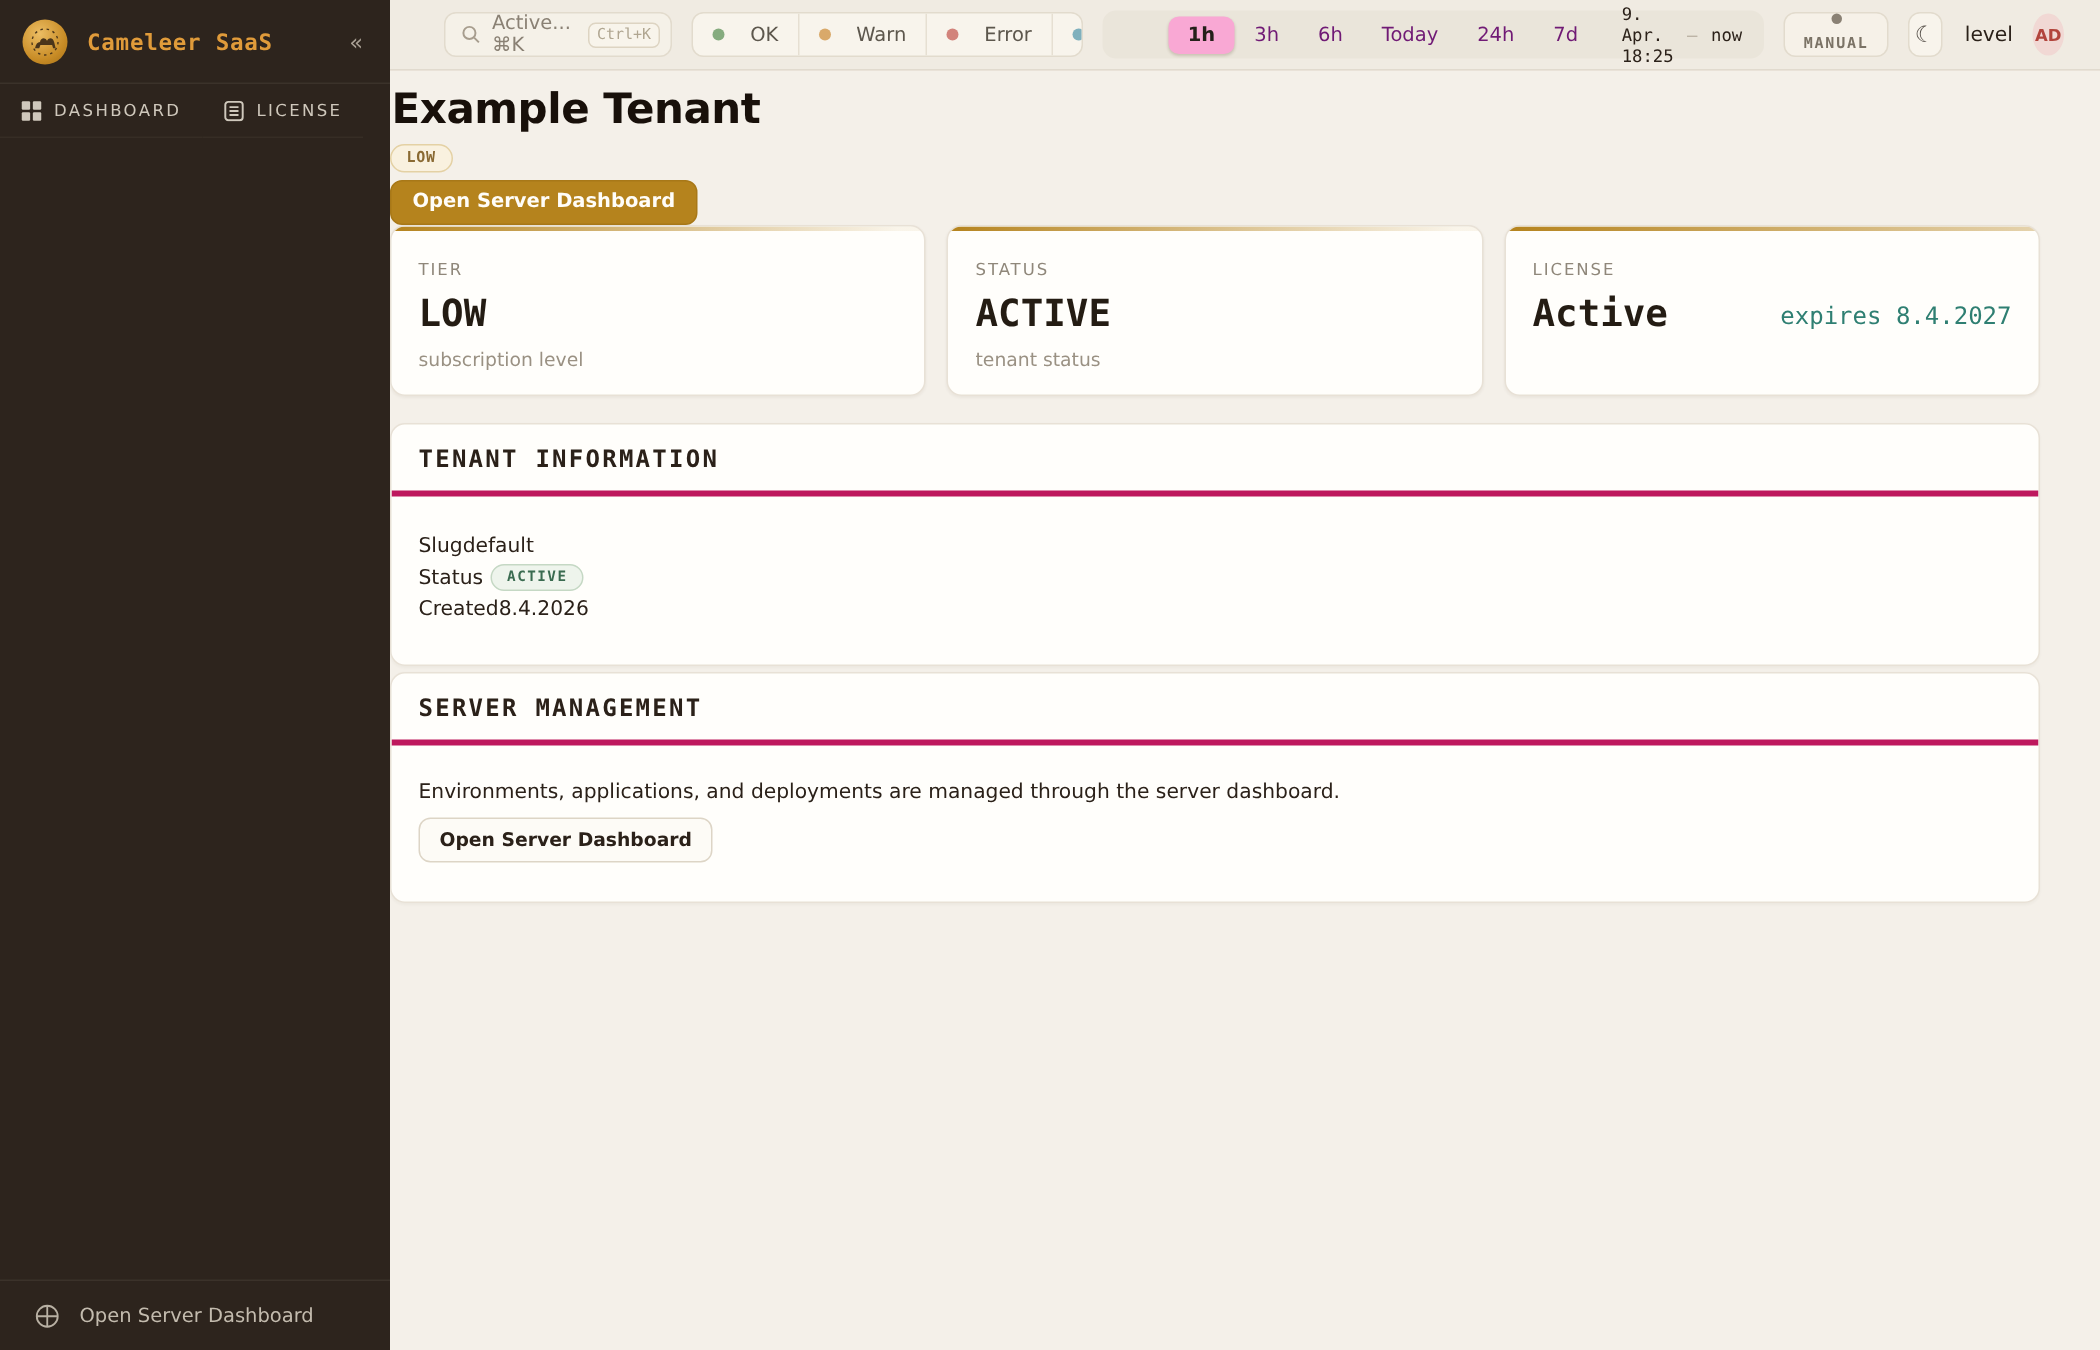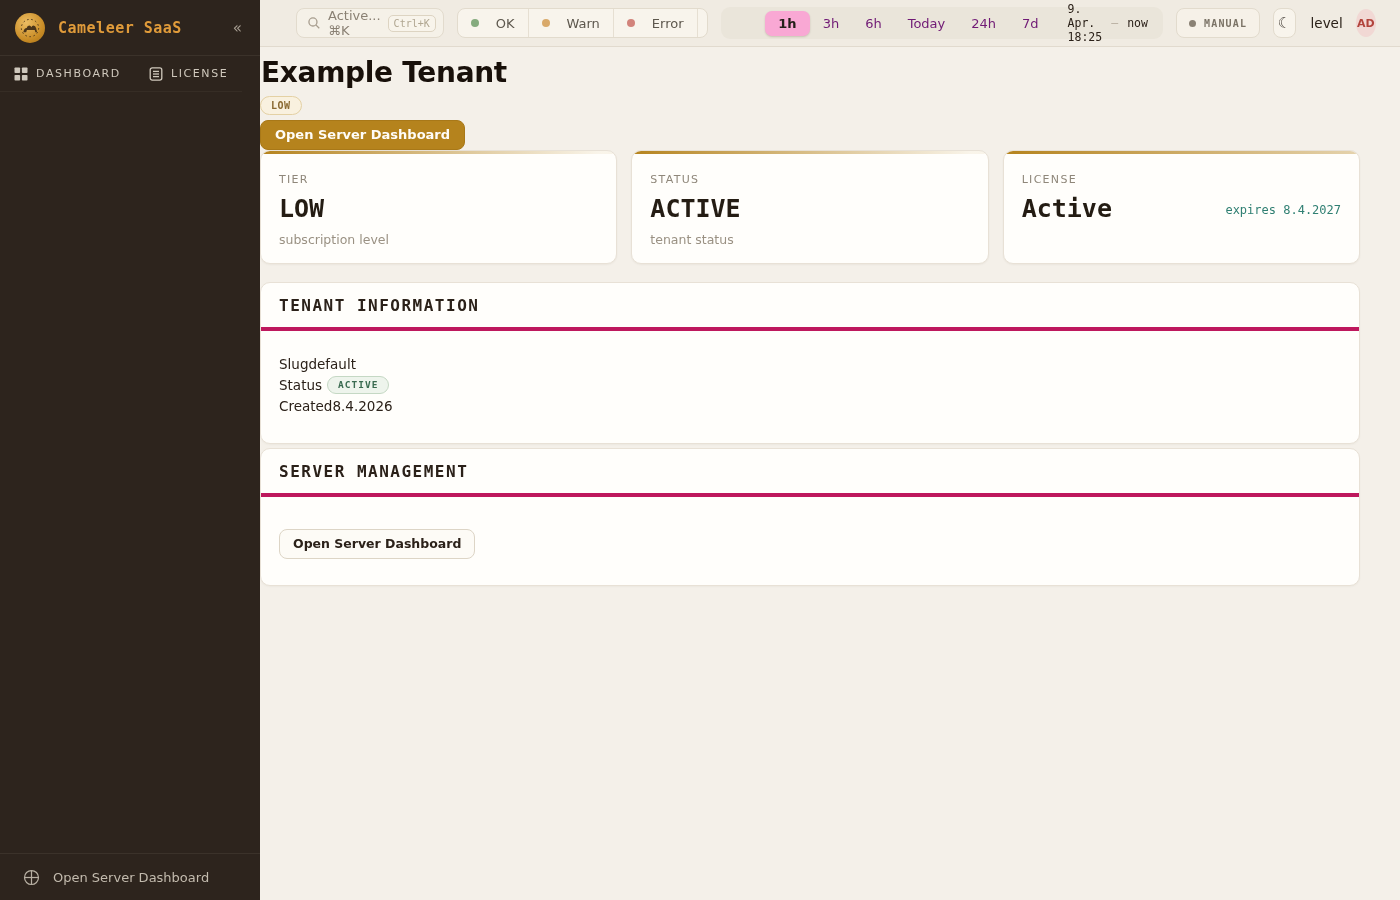"MANUAL" .manual-pill { flex-direction: none -> column }
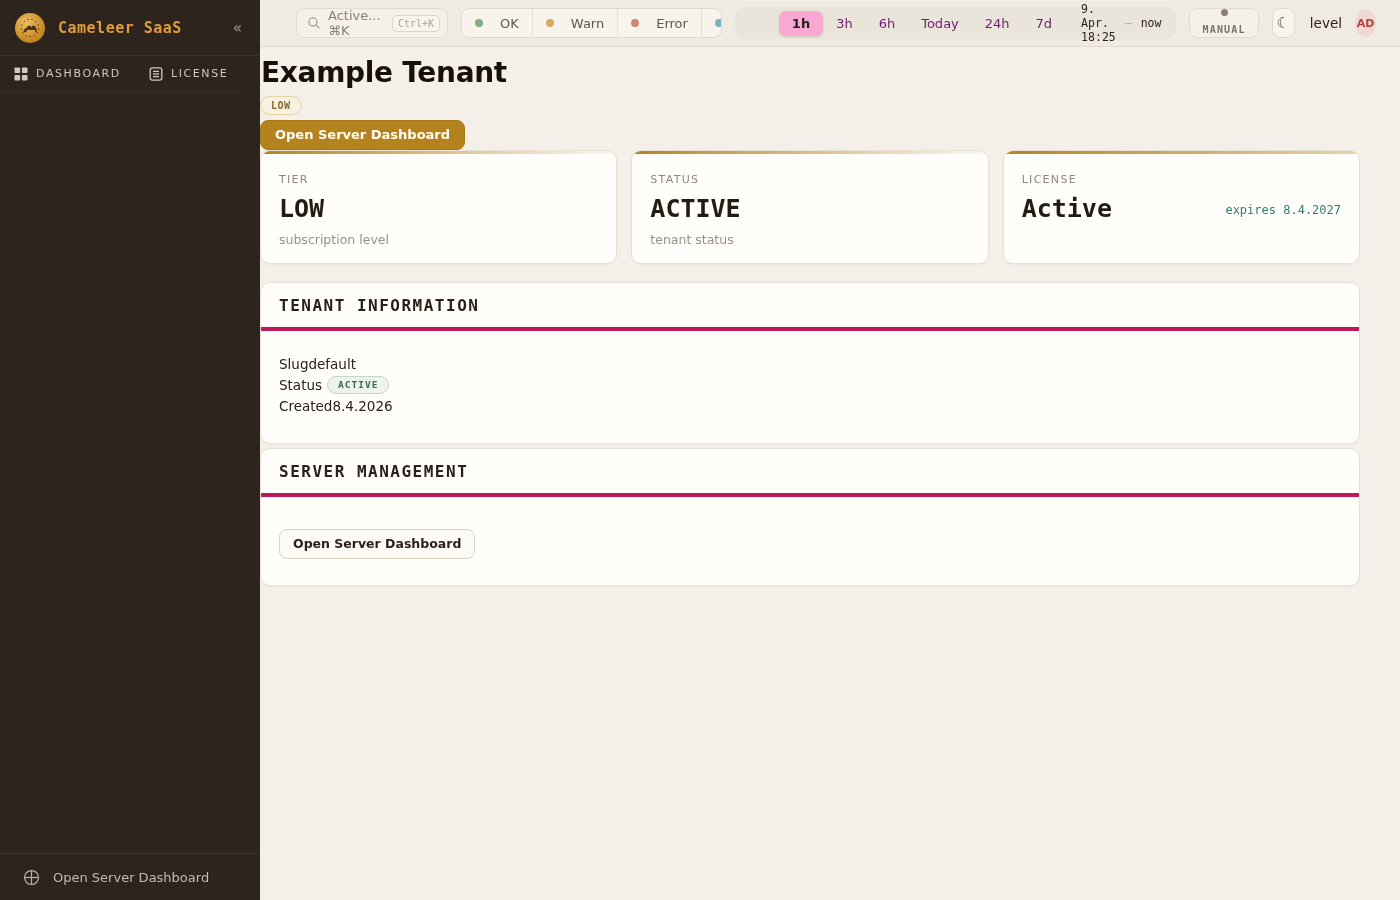"expires 8.4.2027" .card-meta { font-size: 12px -> 16px }
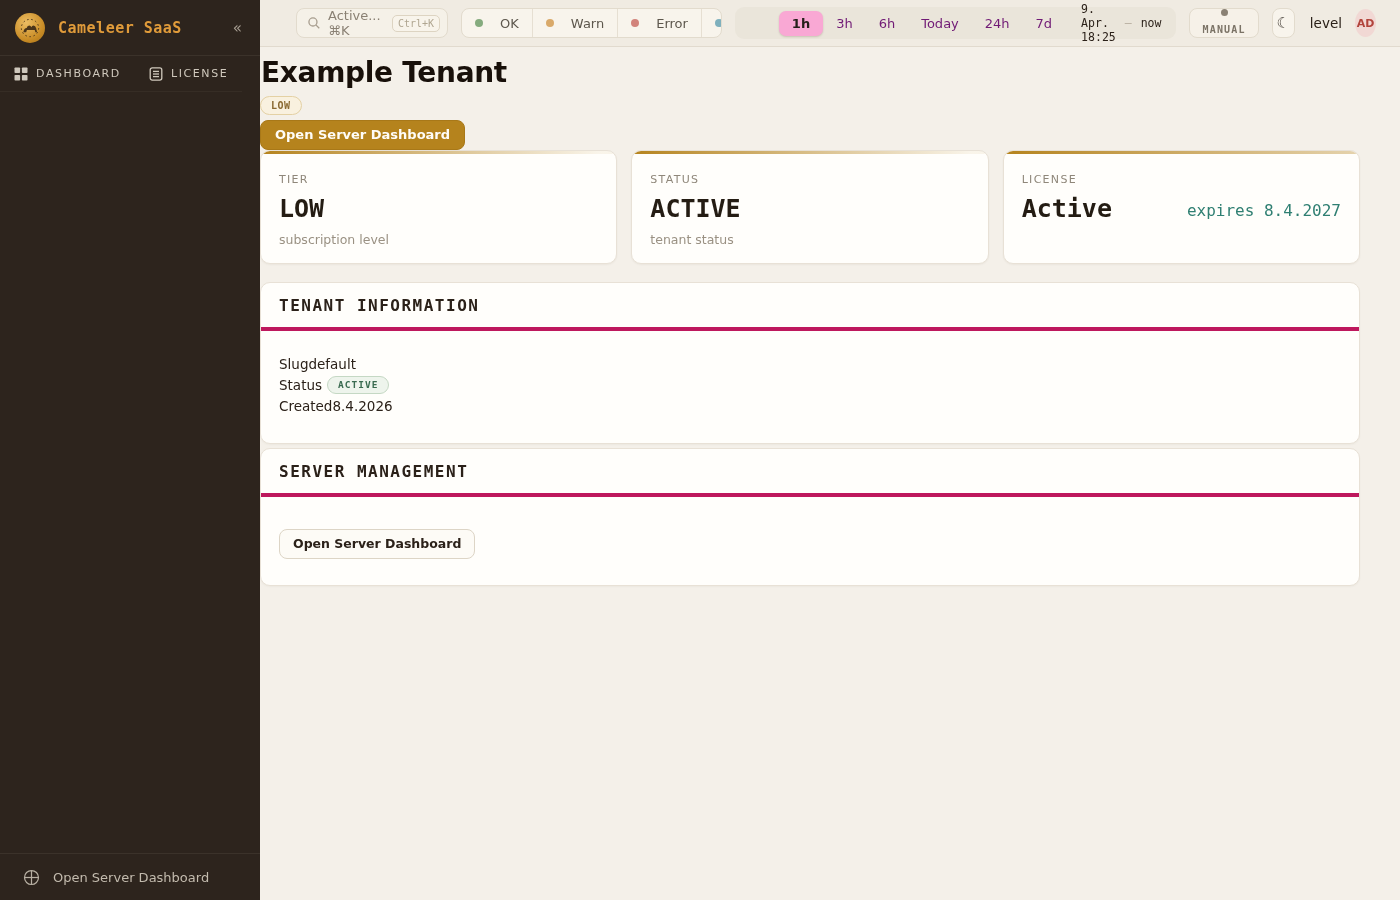"Environments, applications, and" p.section-desc { html: none -> <p>Environments, applications, and deployments are managed through the server dashboard.</p> }
